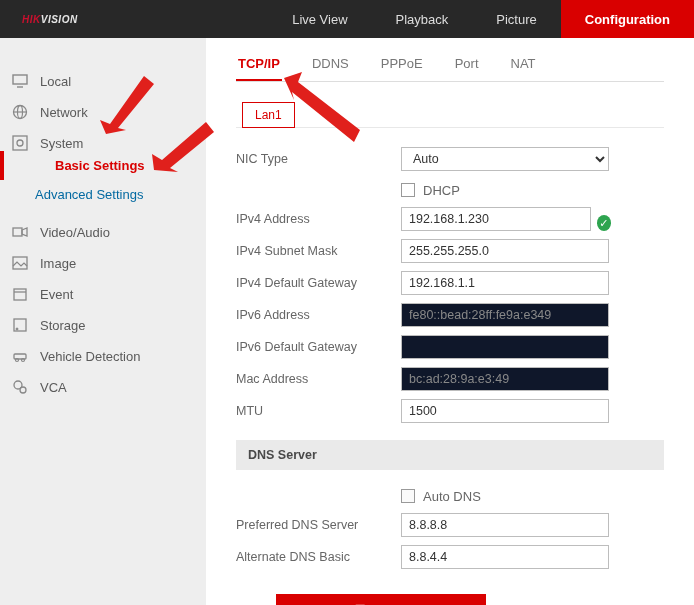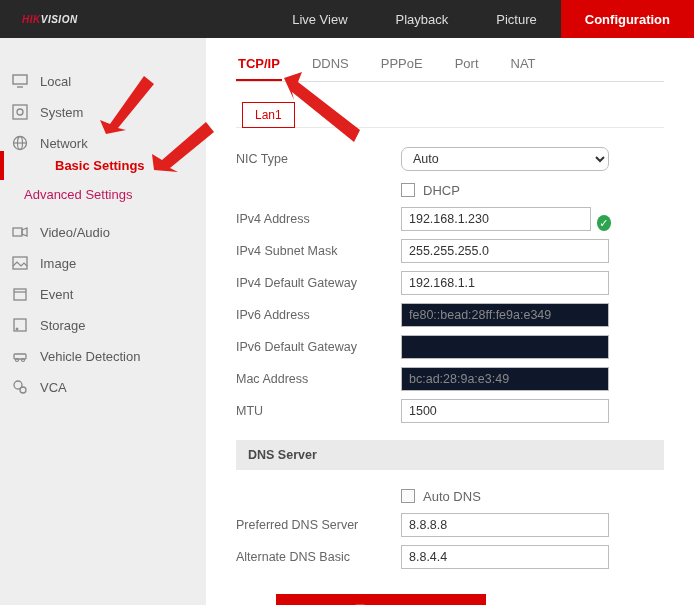"System" div.sb-item { order: before "Network" -> after "Network" }
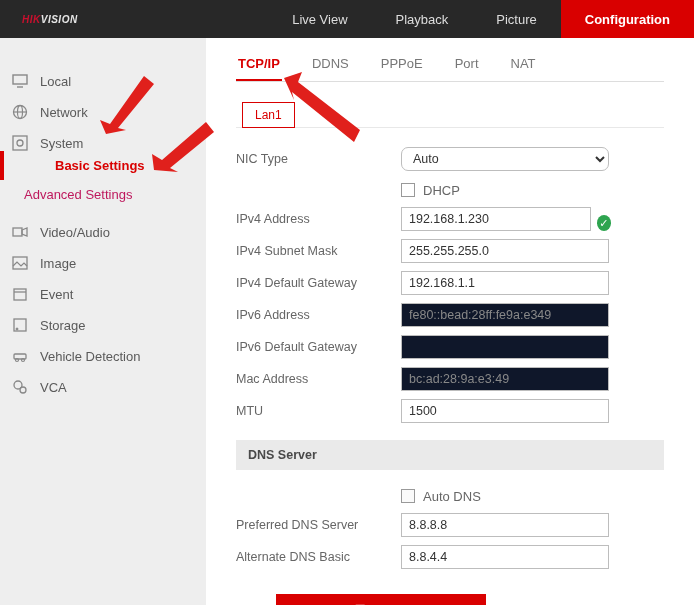"Auto" .form-ctrl select { border-radius: 7px -> none }
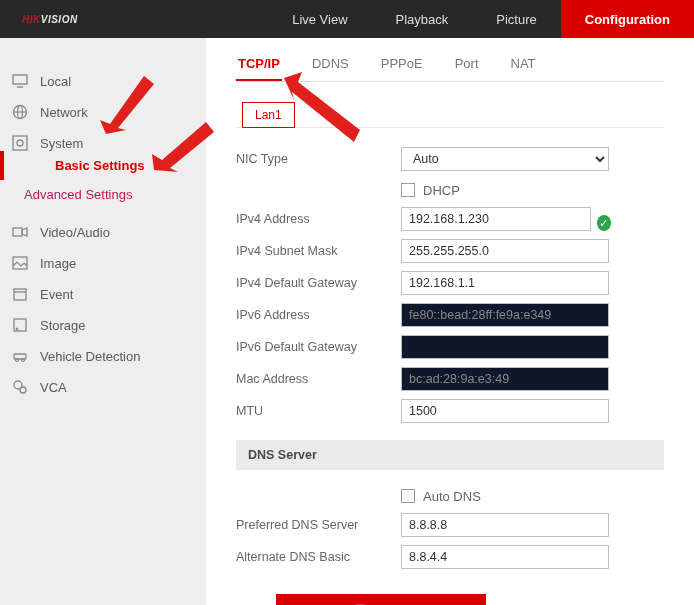"Advanced Settings" .sb-sub { color: #be185d -> #0369a1; padding-left: 24px -> 35px }
